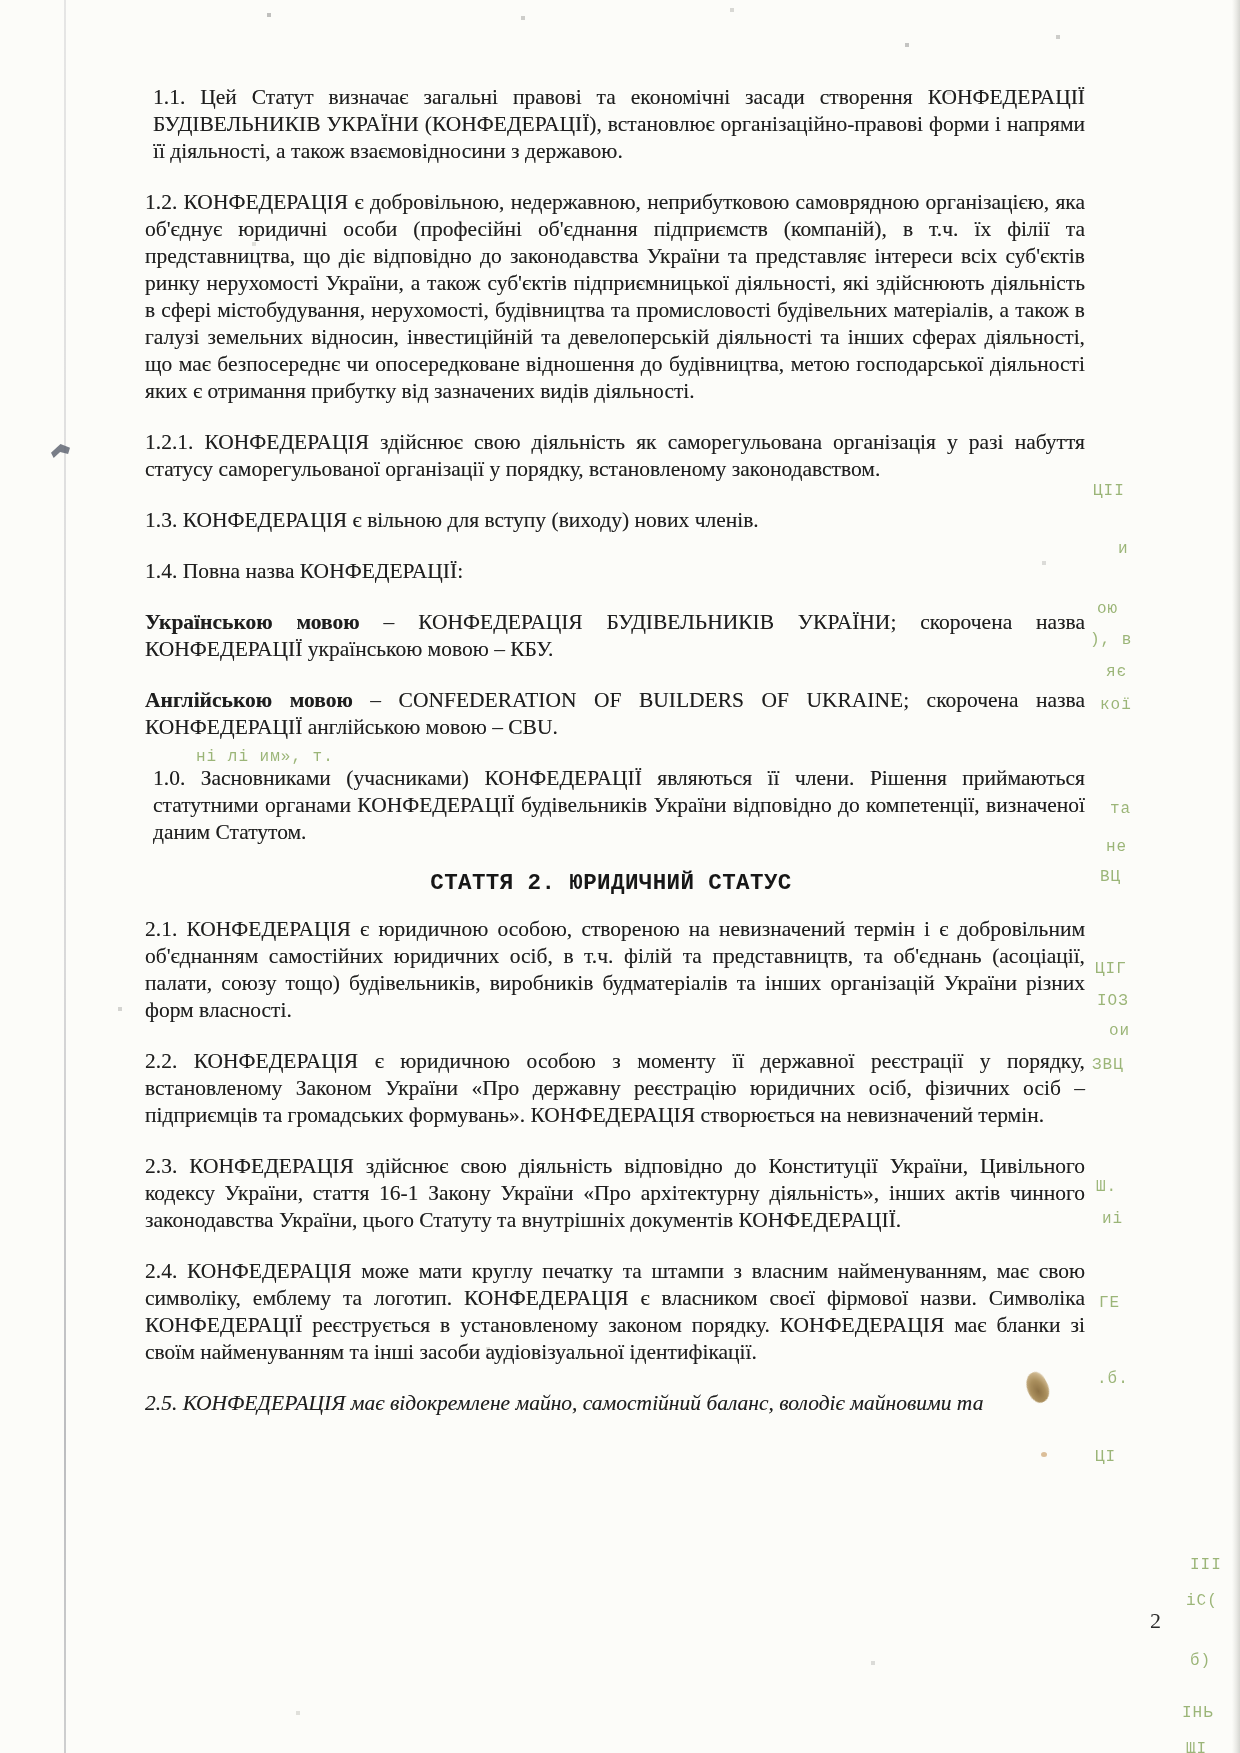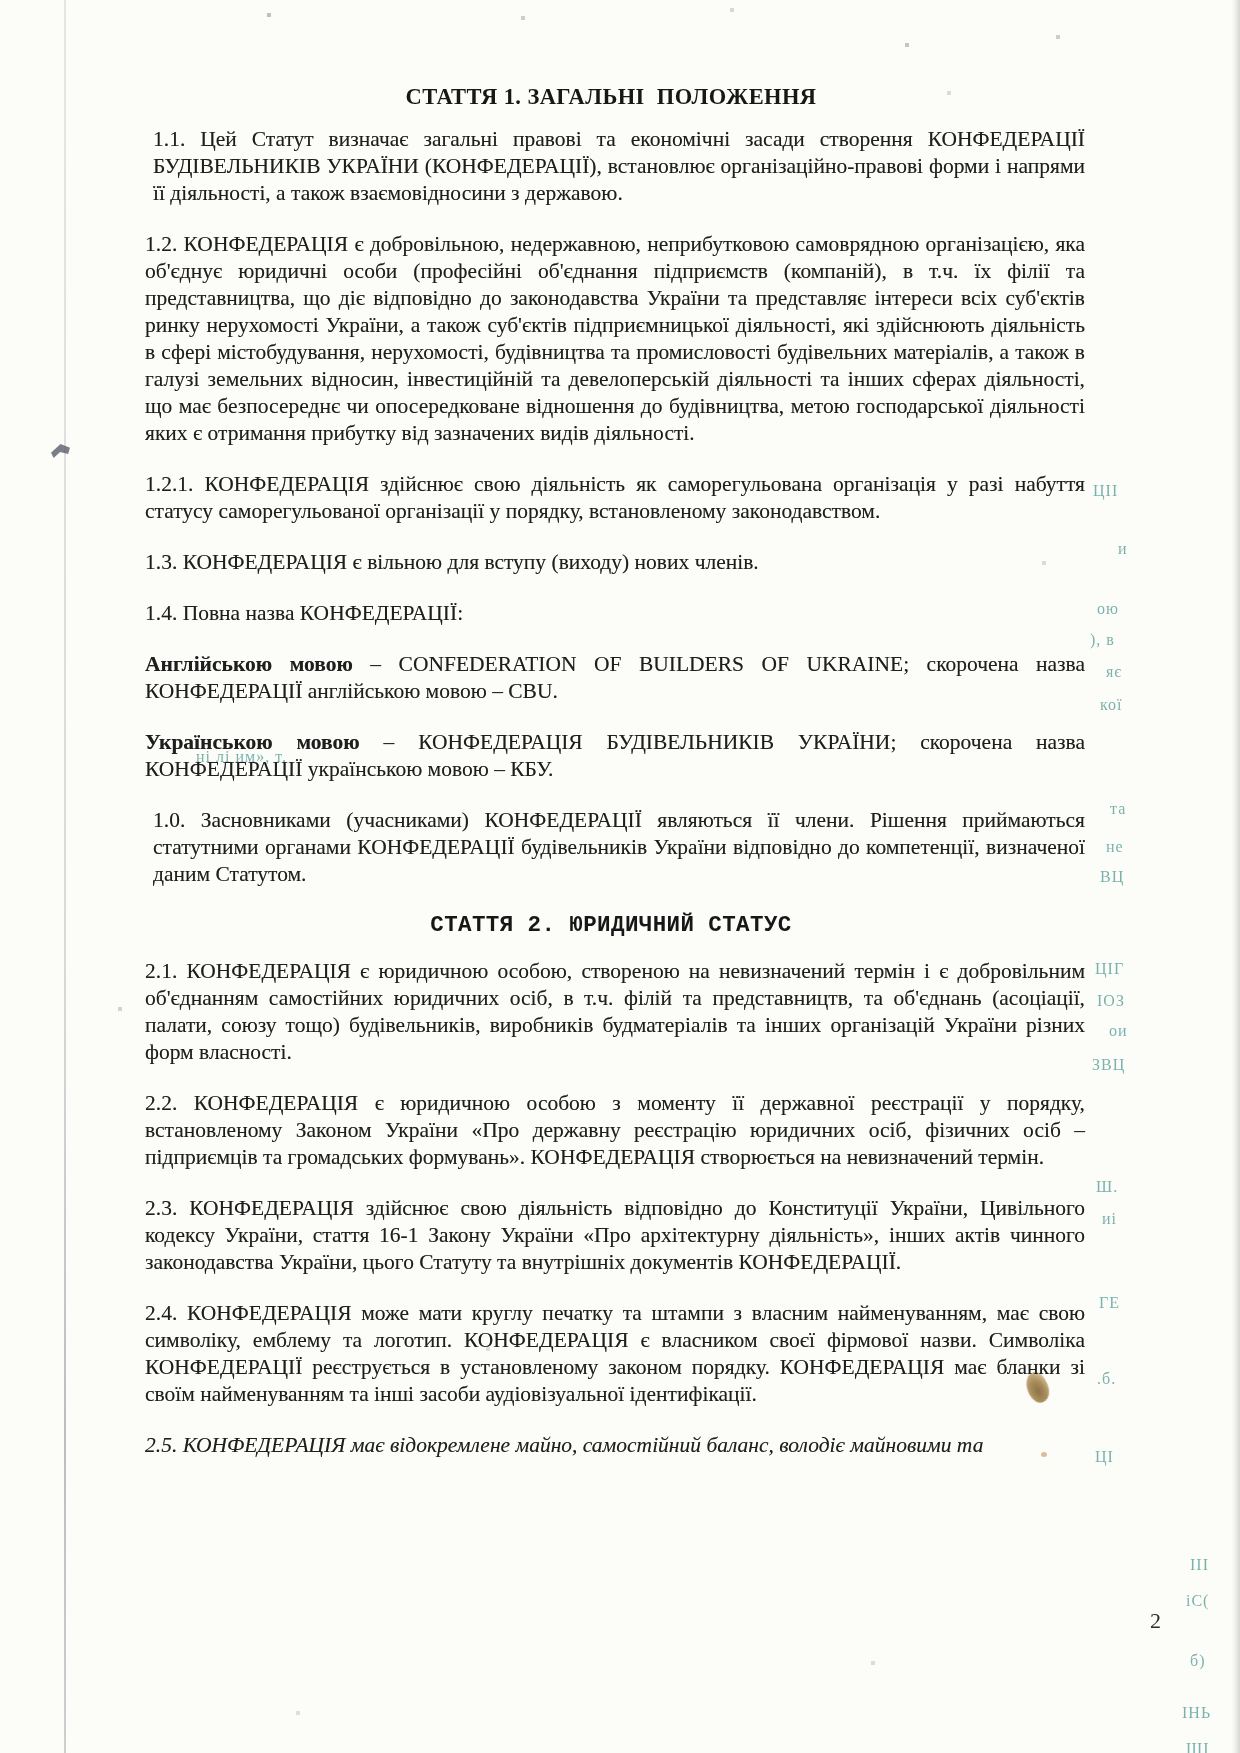"СТАТТЯ 1. ЗАГАЛЬНІ ПОЛОЖЕННЯ" h1.heading { html: <h1>СТАТТЯ 1. ЗАГАЛЬНІ ПОЛОЖЕННЯ</h1> -> none }
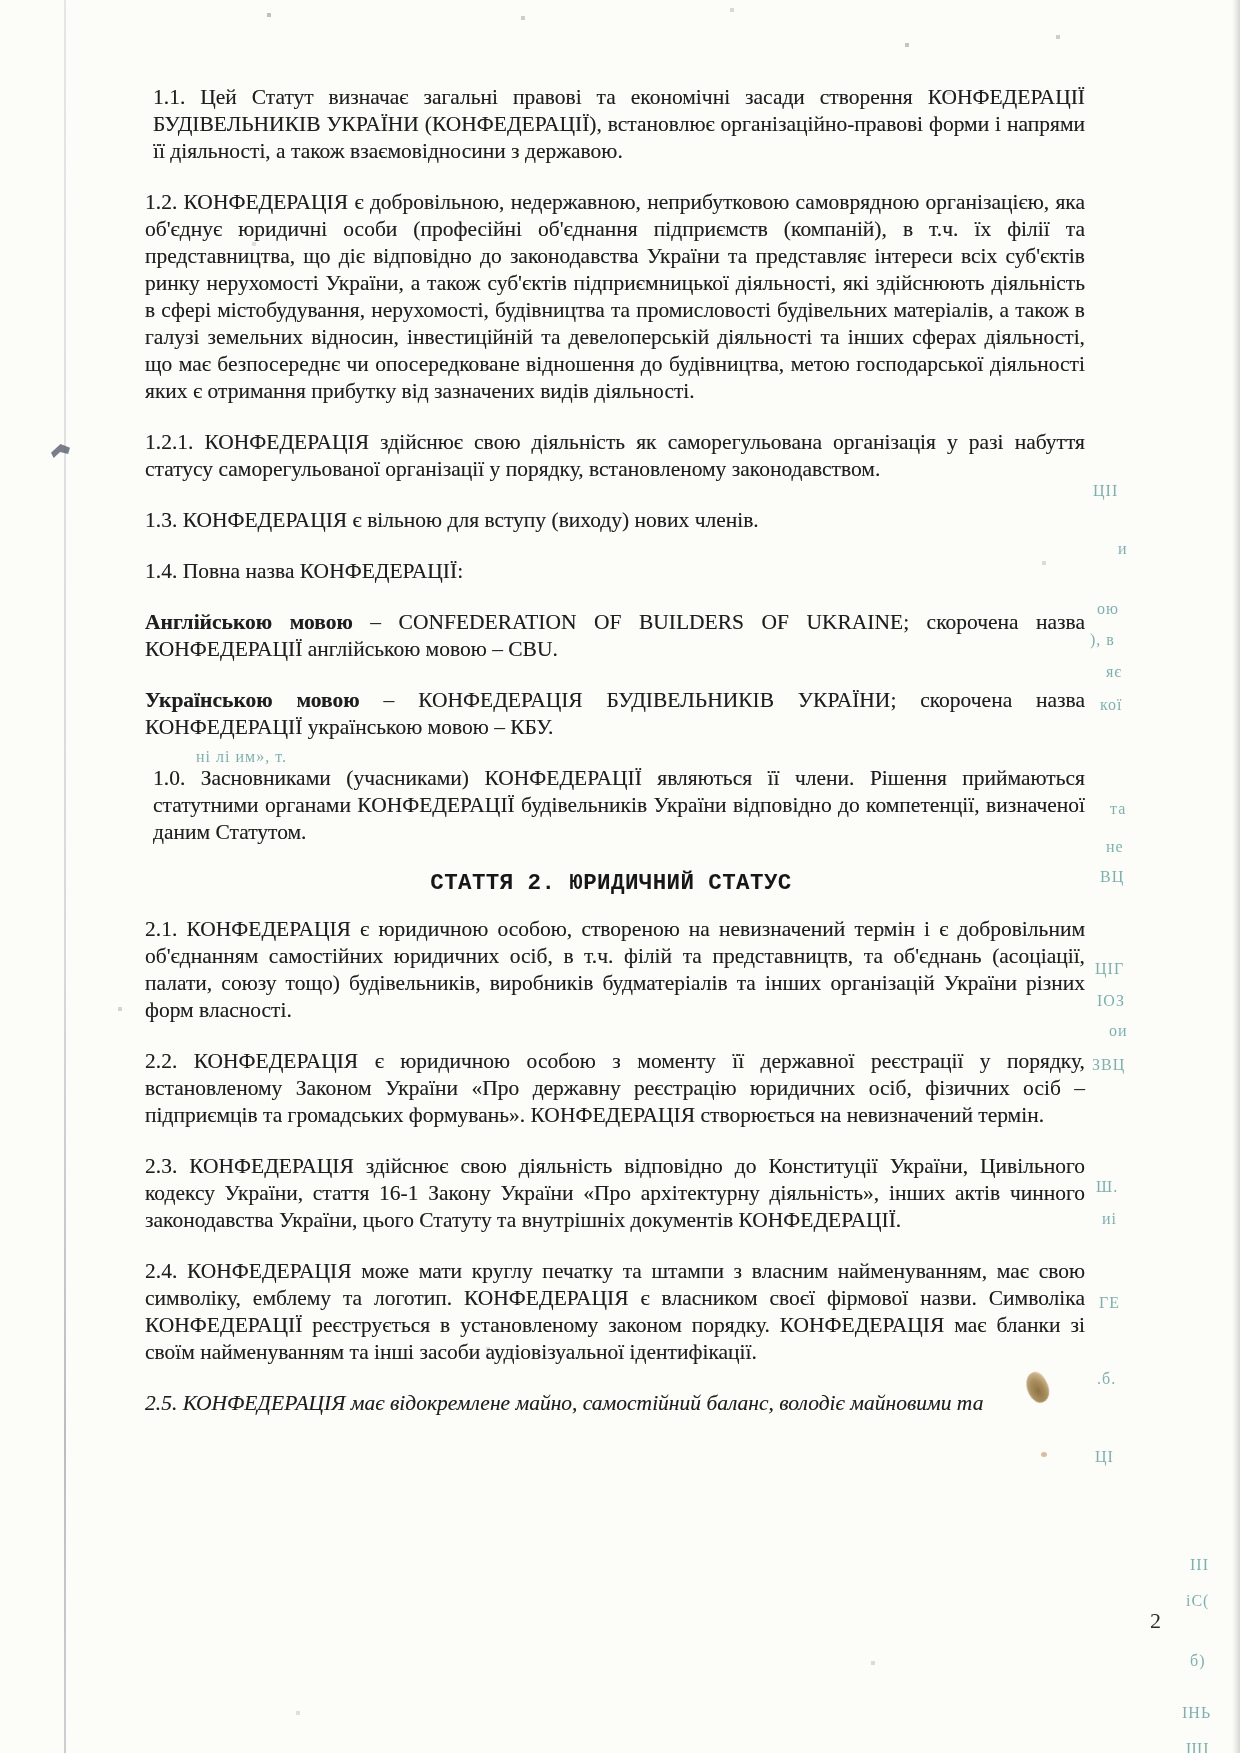"ЦІІ" .ghost { color: #0f766e -> #4d7c0f; font-family: Liberation Serif, serif -> Liberation Mono, monospace }
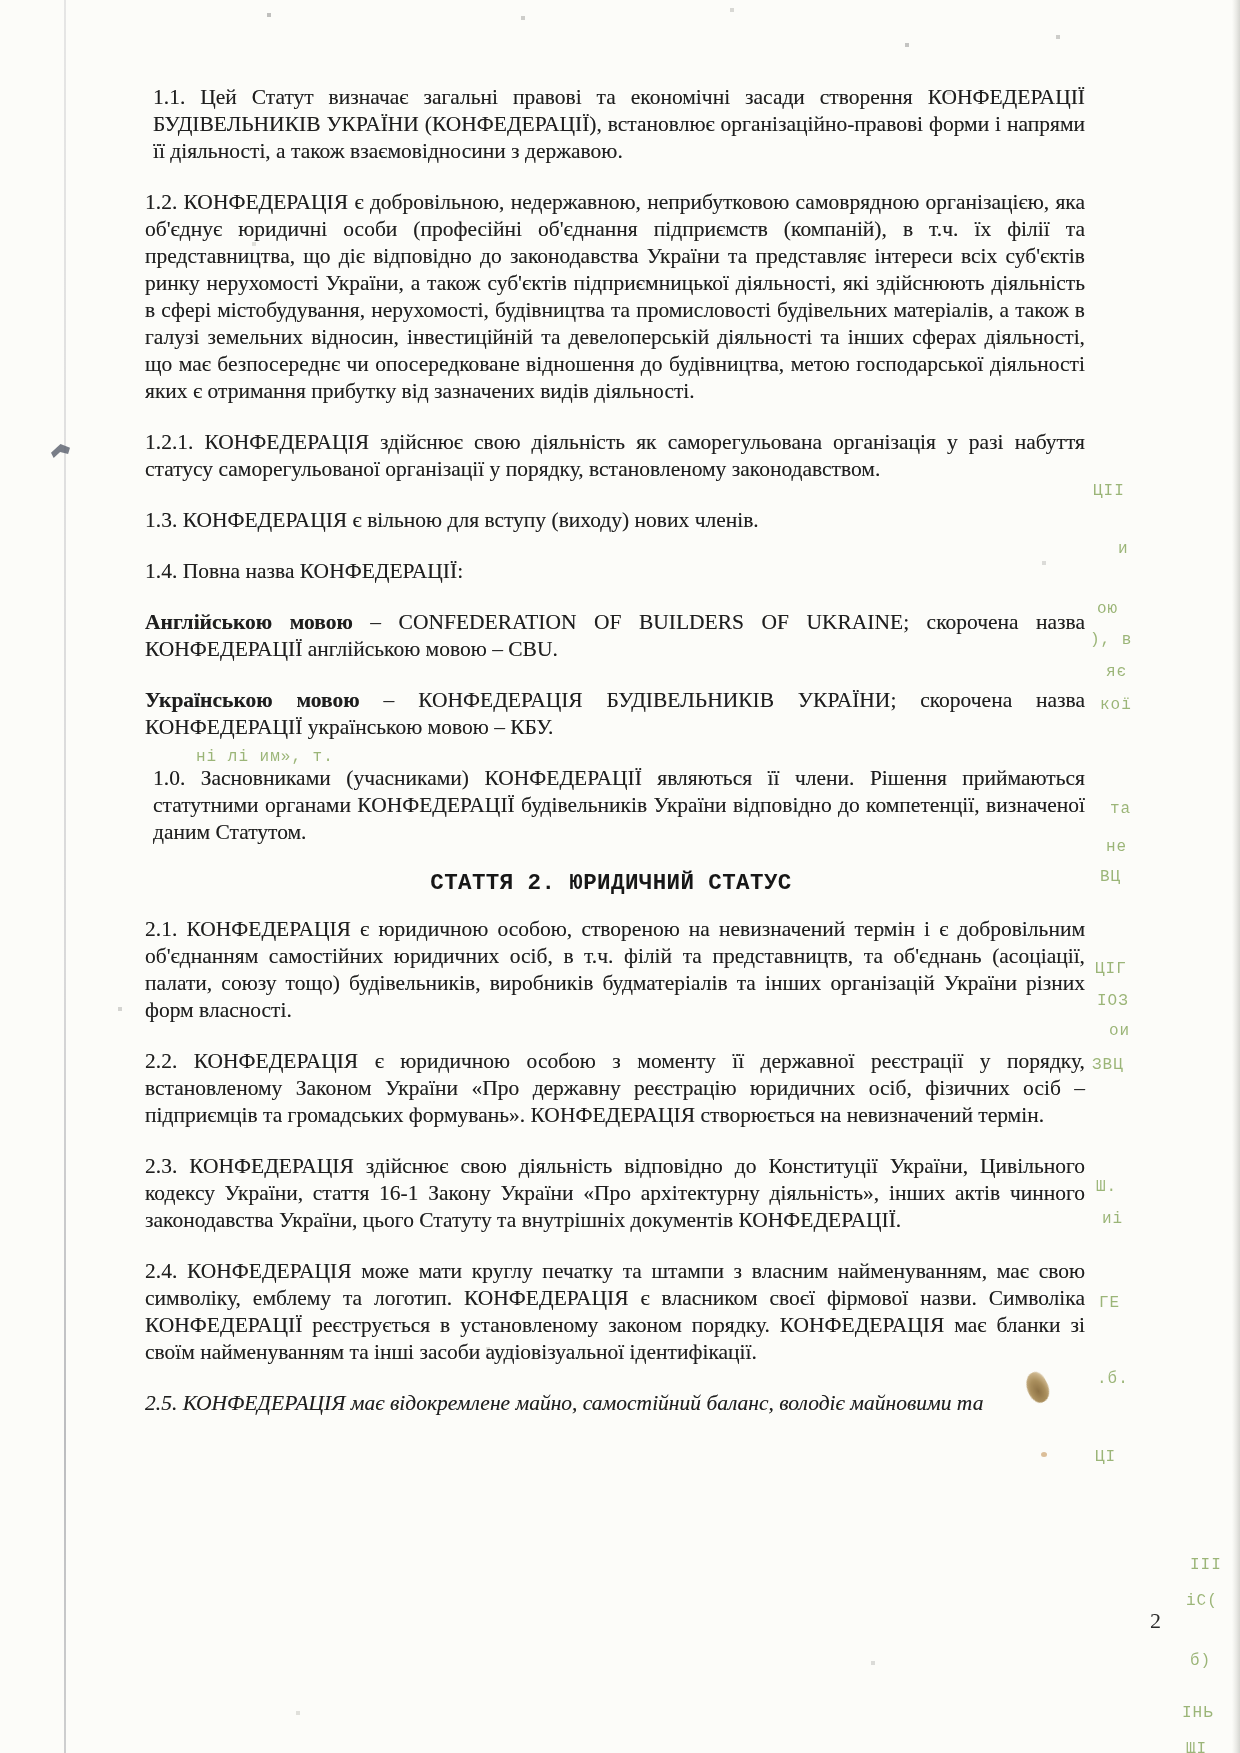"Англійською мовою – CONFEDERATION OF" p.para { order: before "Українською мовою – КОНФЕДЕРАЦІЯ" -> after "Українською мовою – КОНФЕДЕРАЦІЯ" }
